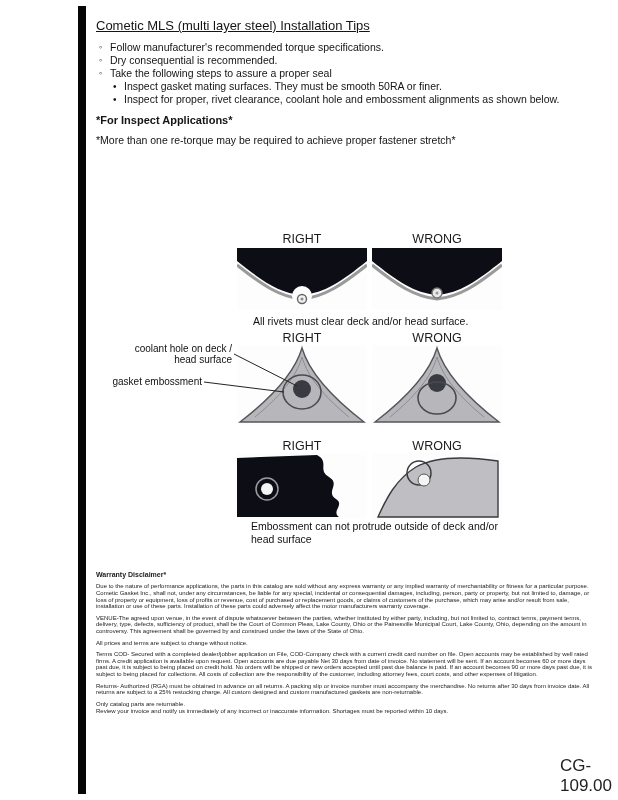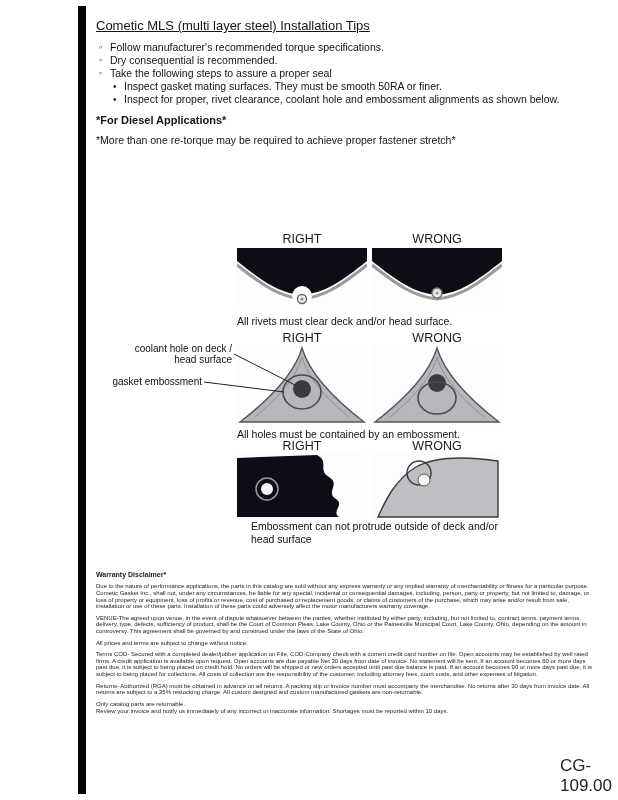"*For Diesel Applications*" h2 { text: Diesel -> Inspect }
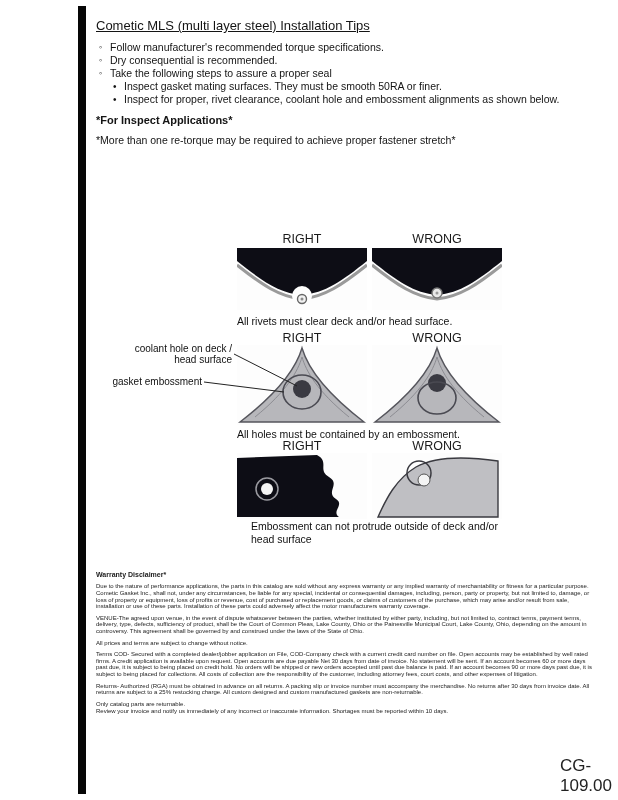"All rivets must clear deck" div.dg-caption { left: 237px -> 253px }
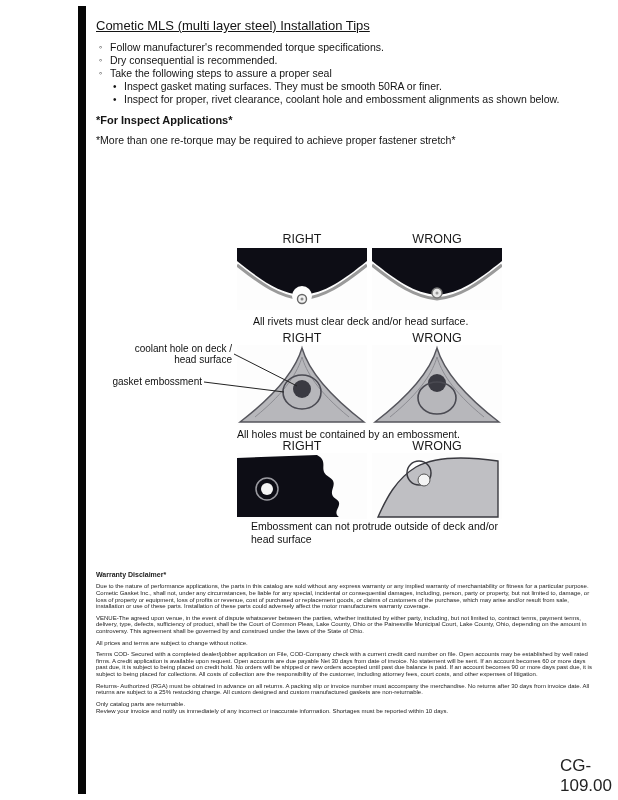"All holes must be contained" div.dg-caption { html: <div>All holes must be contained by an embossment.</div> -> none }
